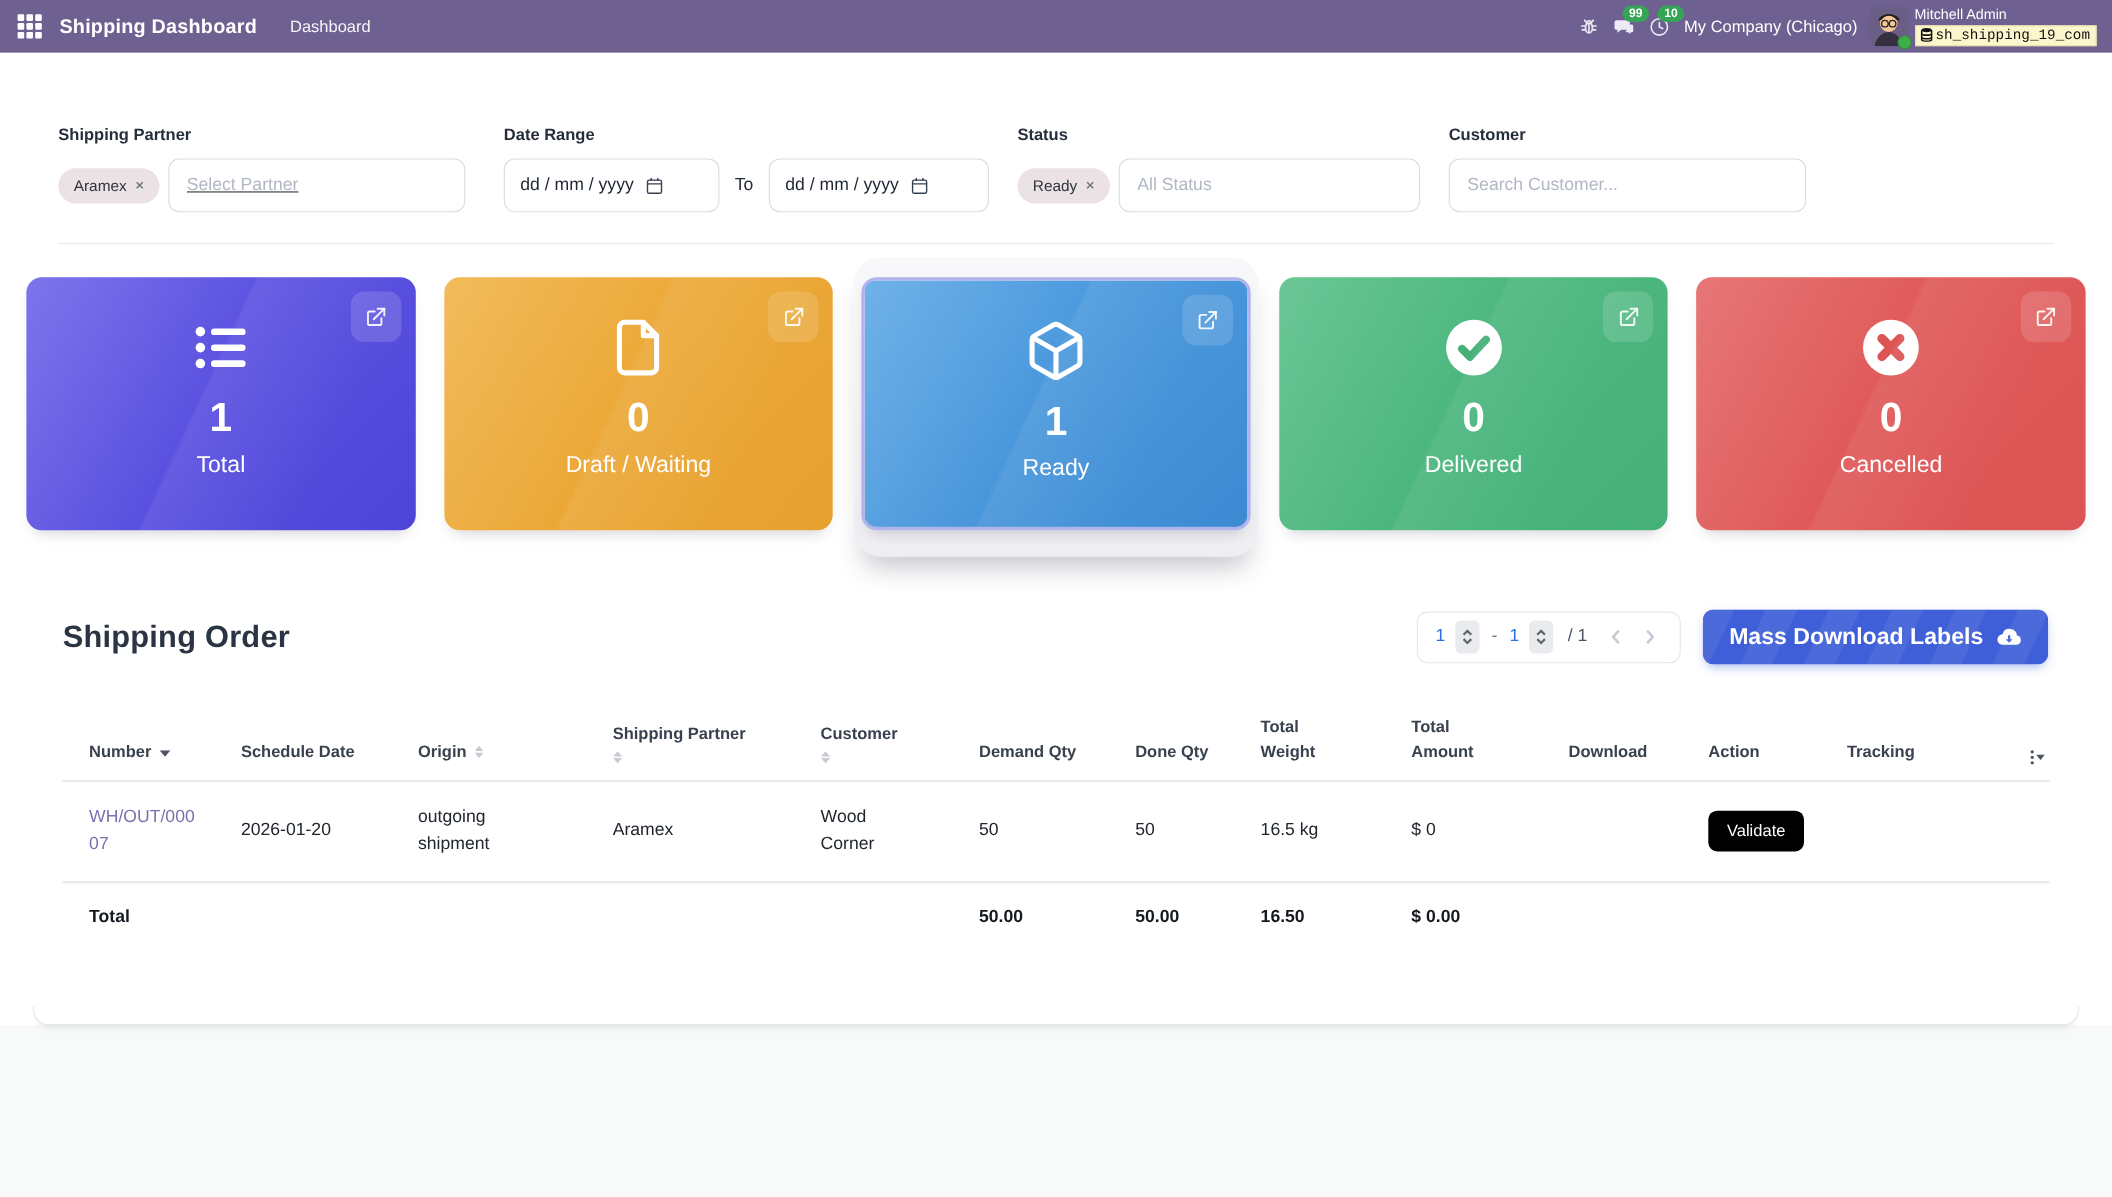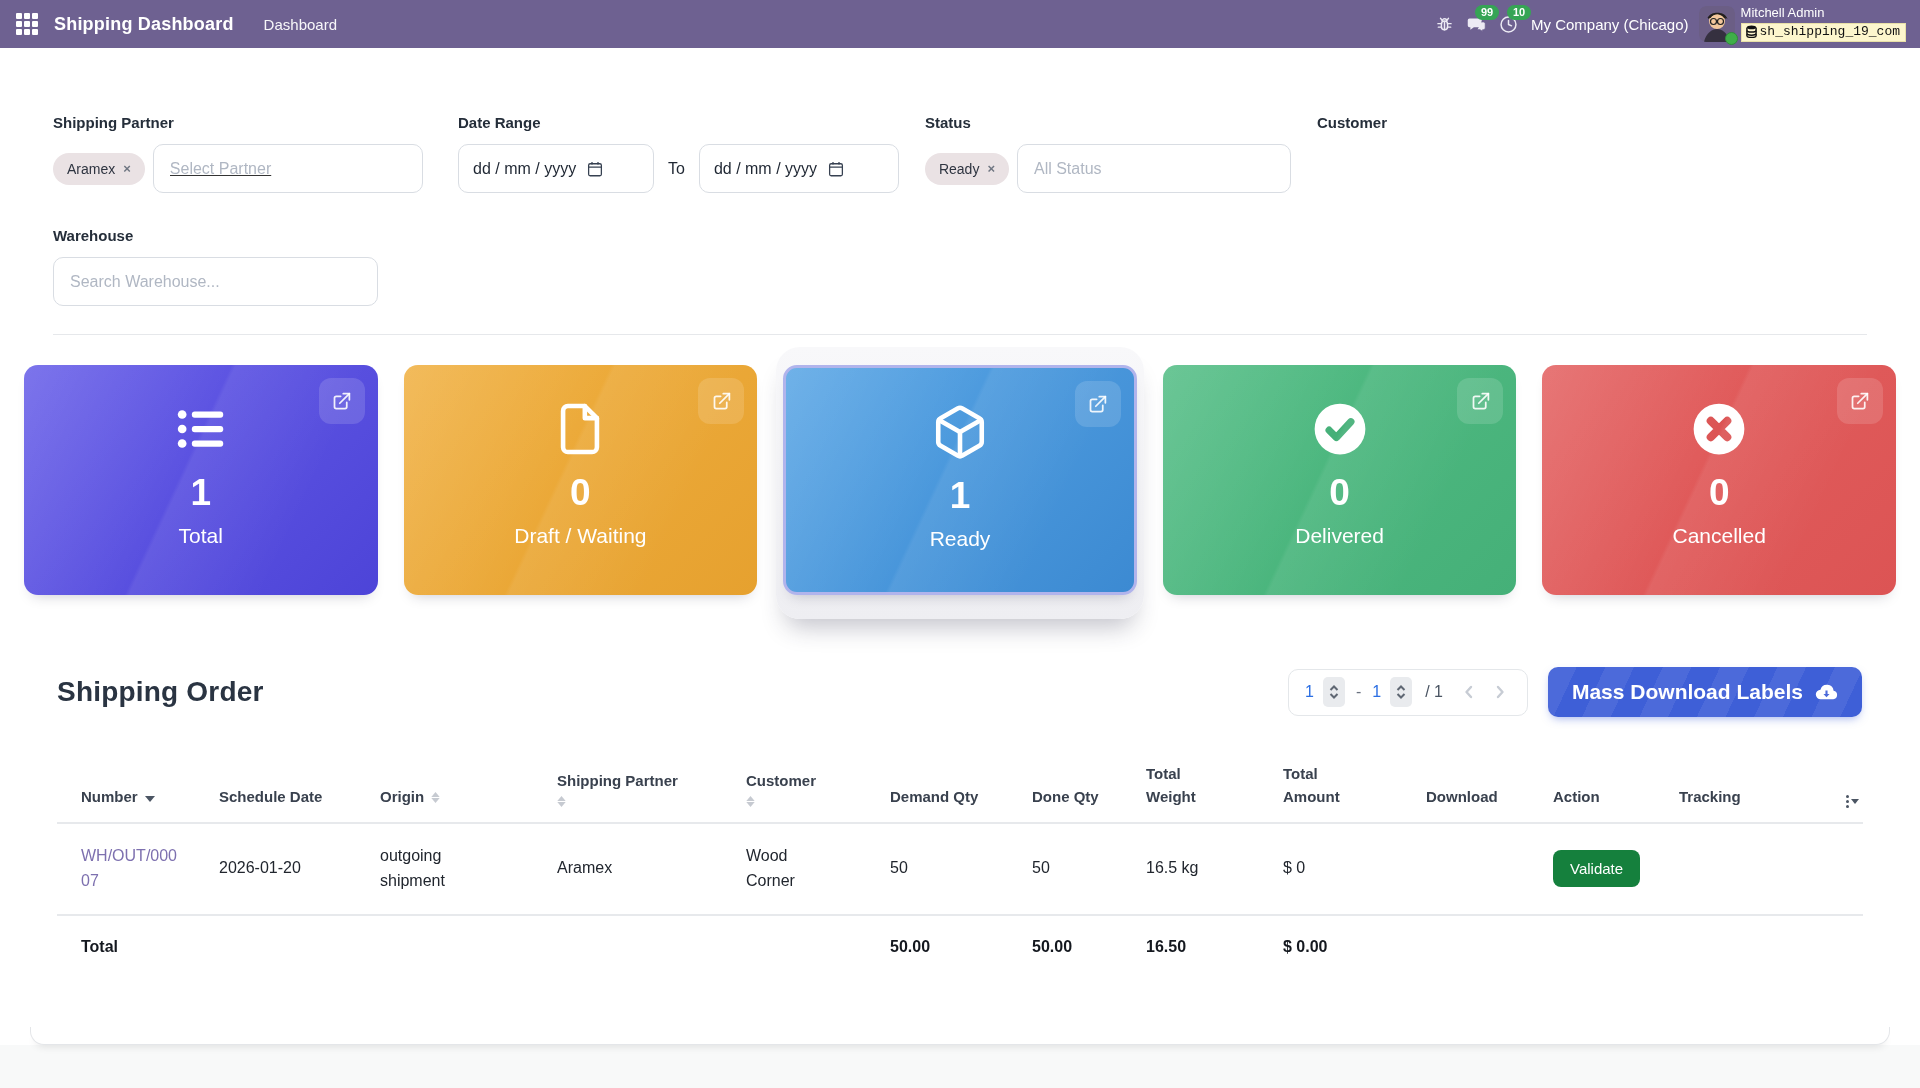"Search Customer..." div.fcontrols { html: none -> <div> <input> </div> }
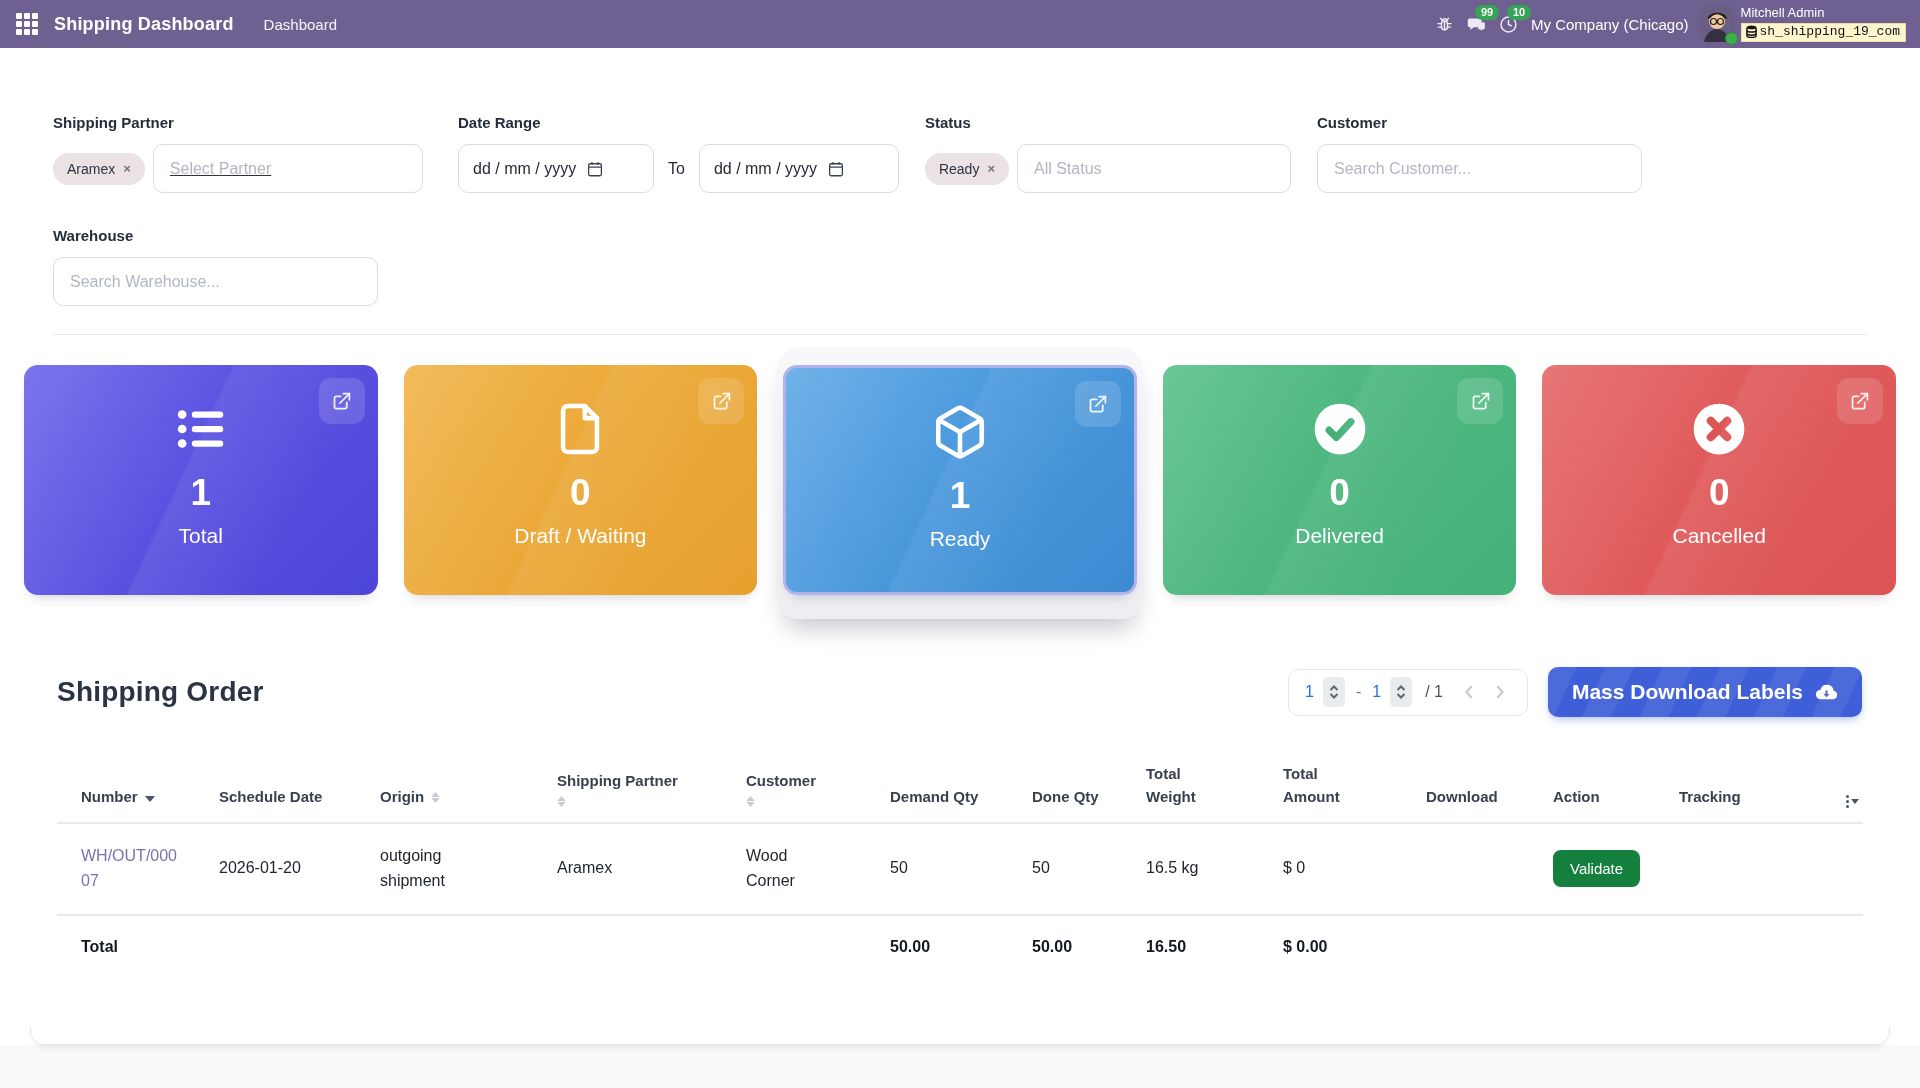"Warehouse" div.filters-row { html: <div> <div> <div>Warehouse</div> <div> <input> </div> </div> </div> -> none }
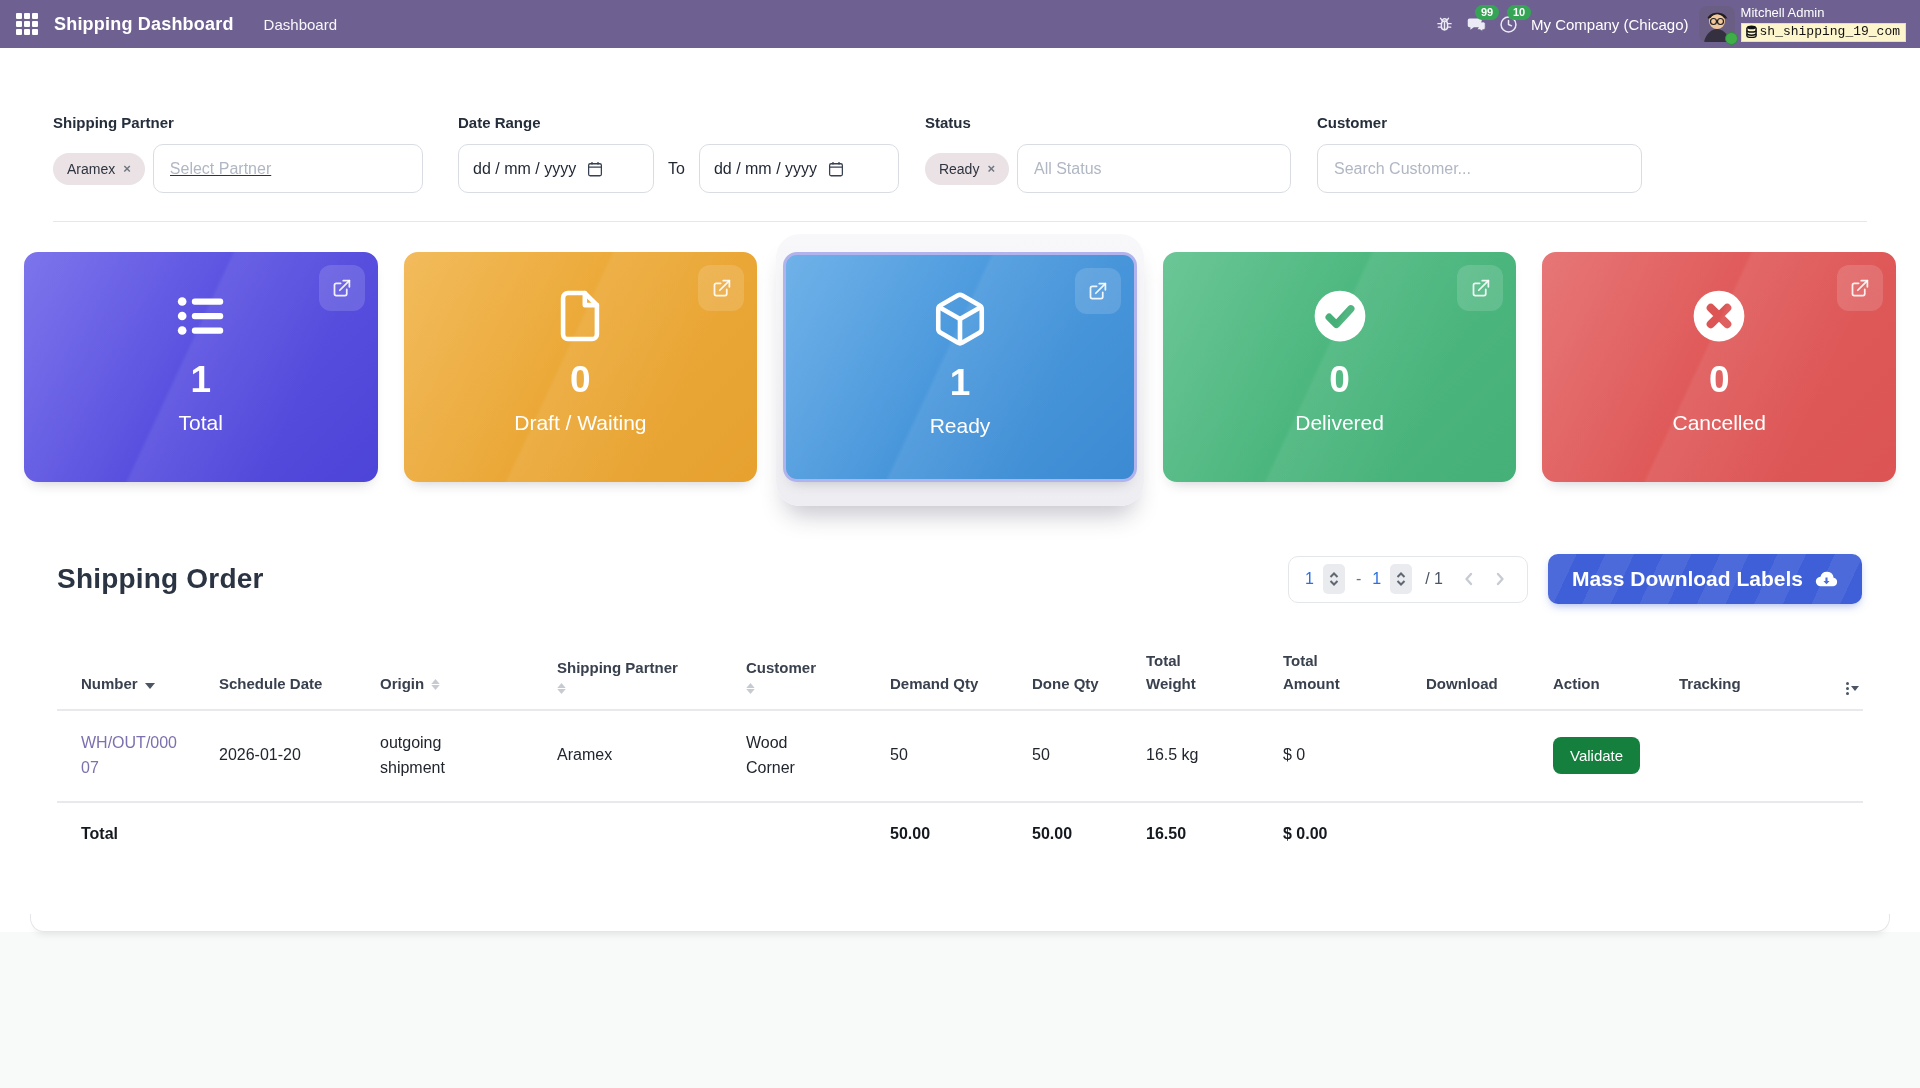"Validate" .validate-btn { background: #15803d -> #000000 }
